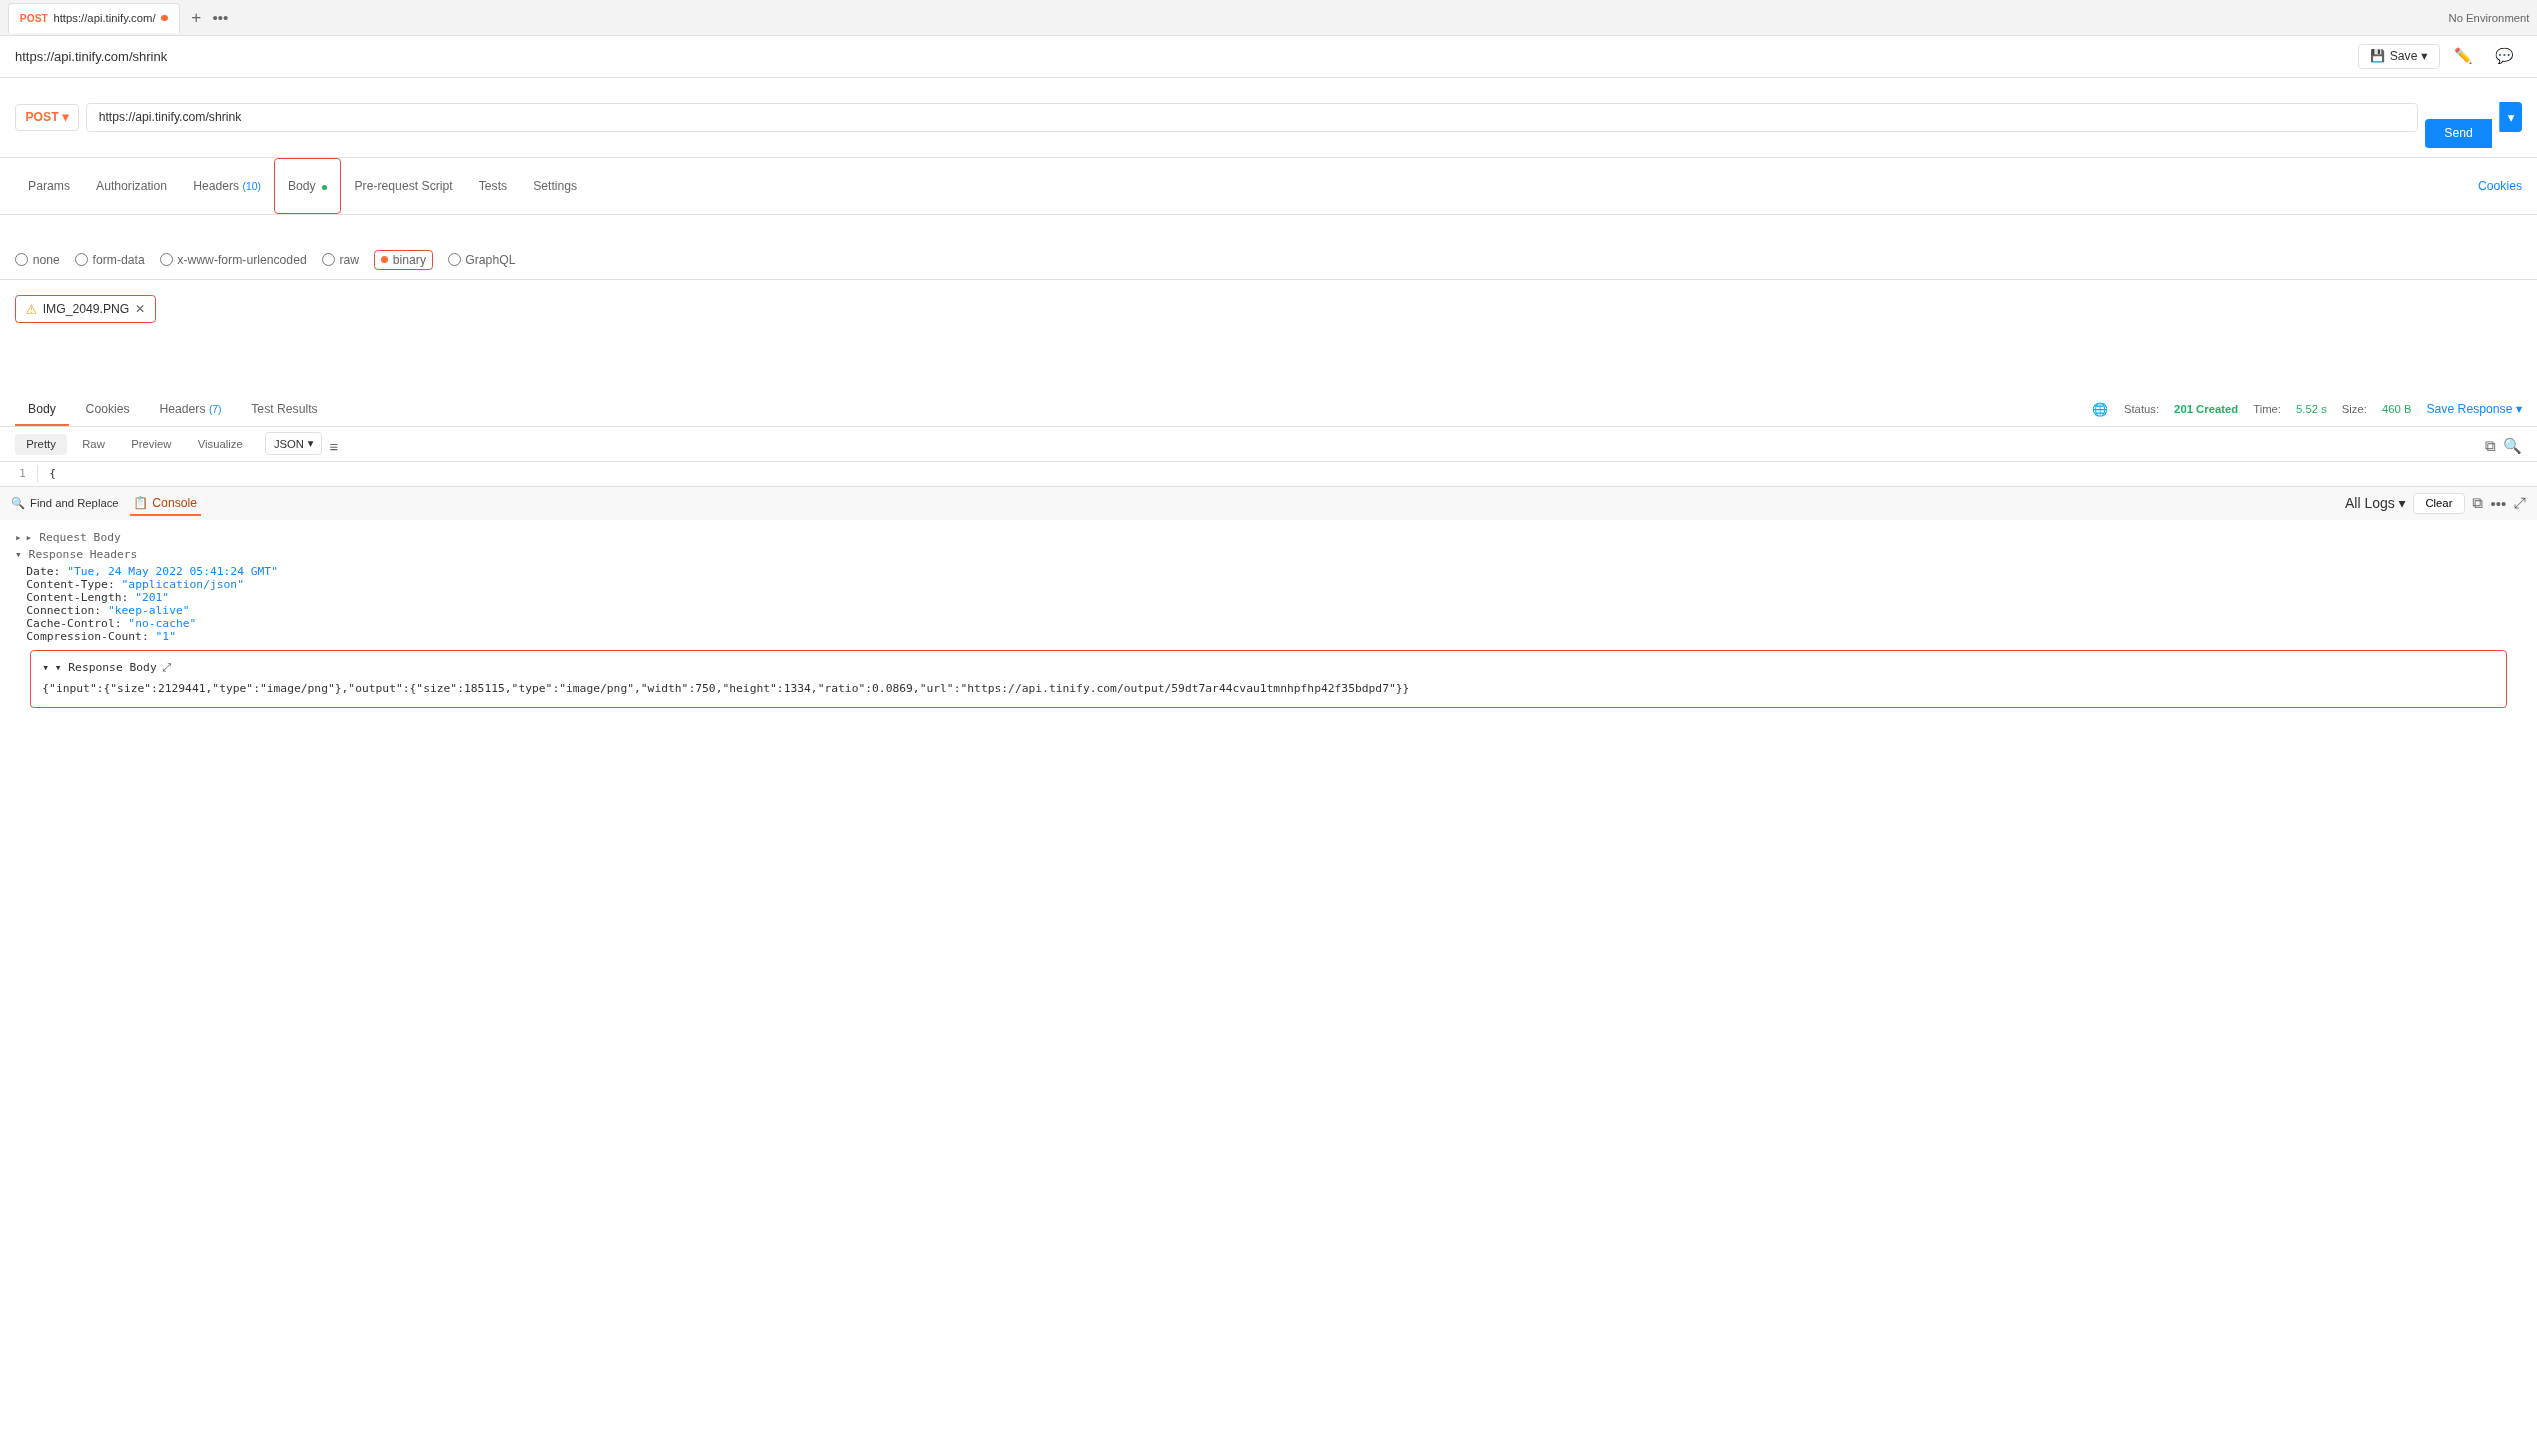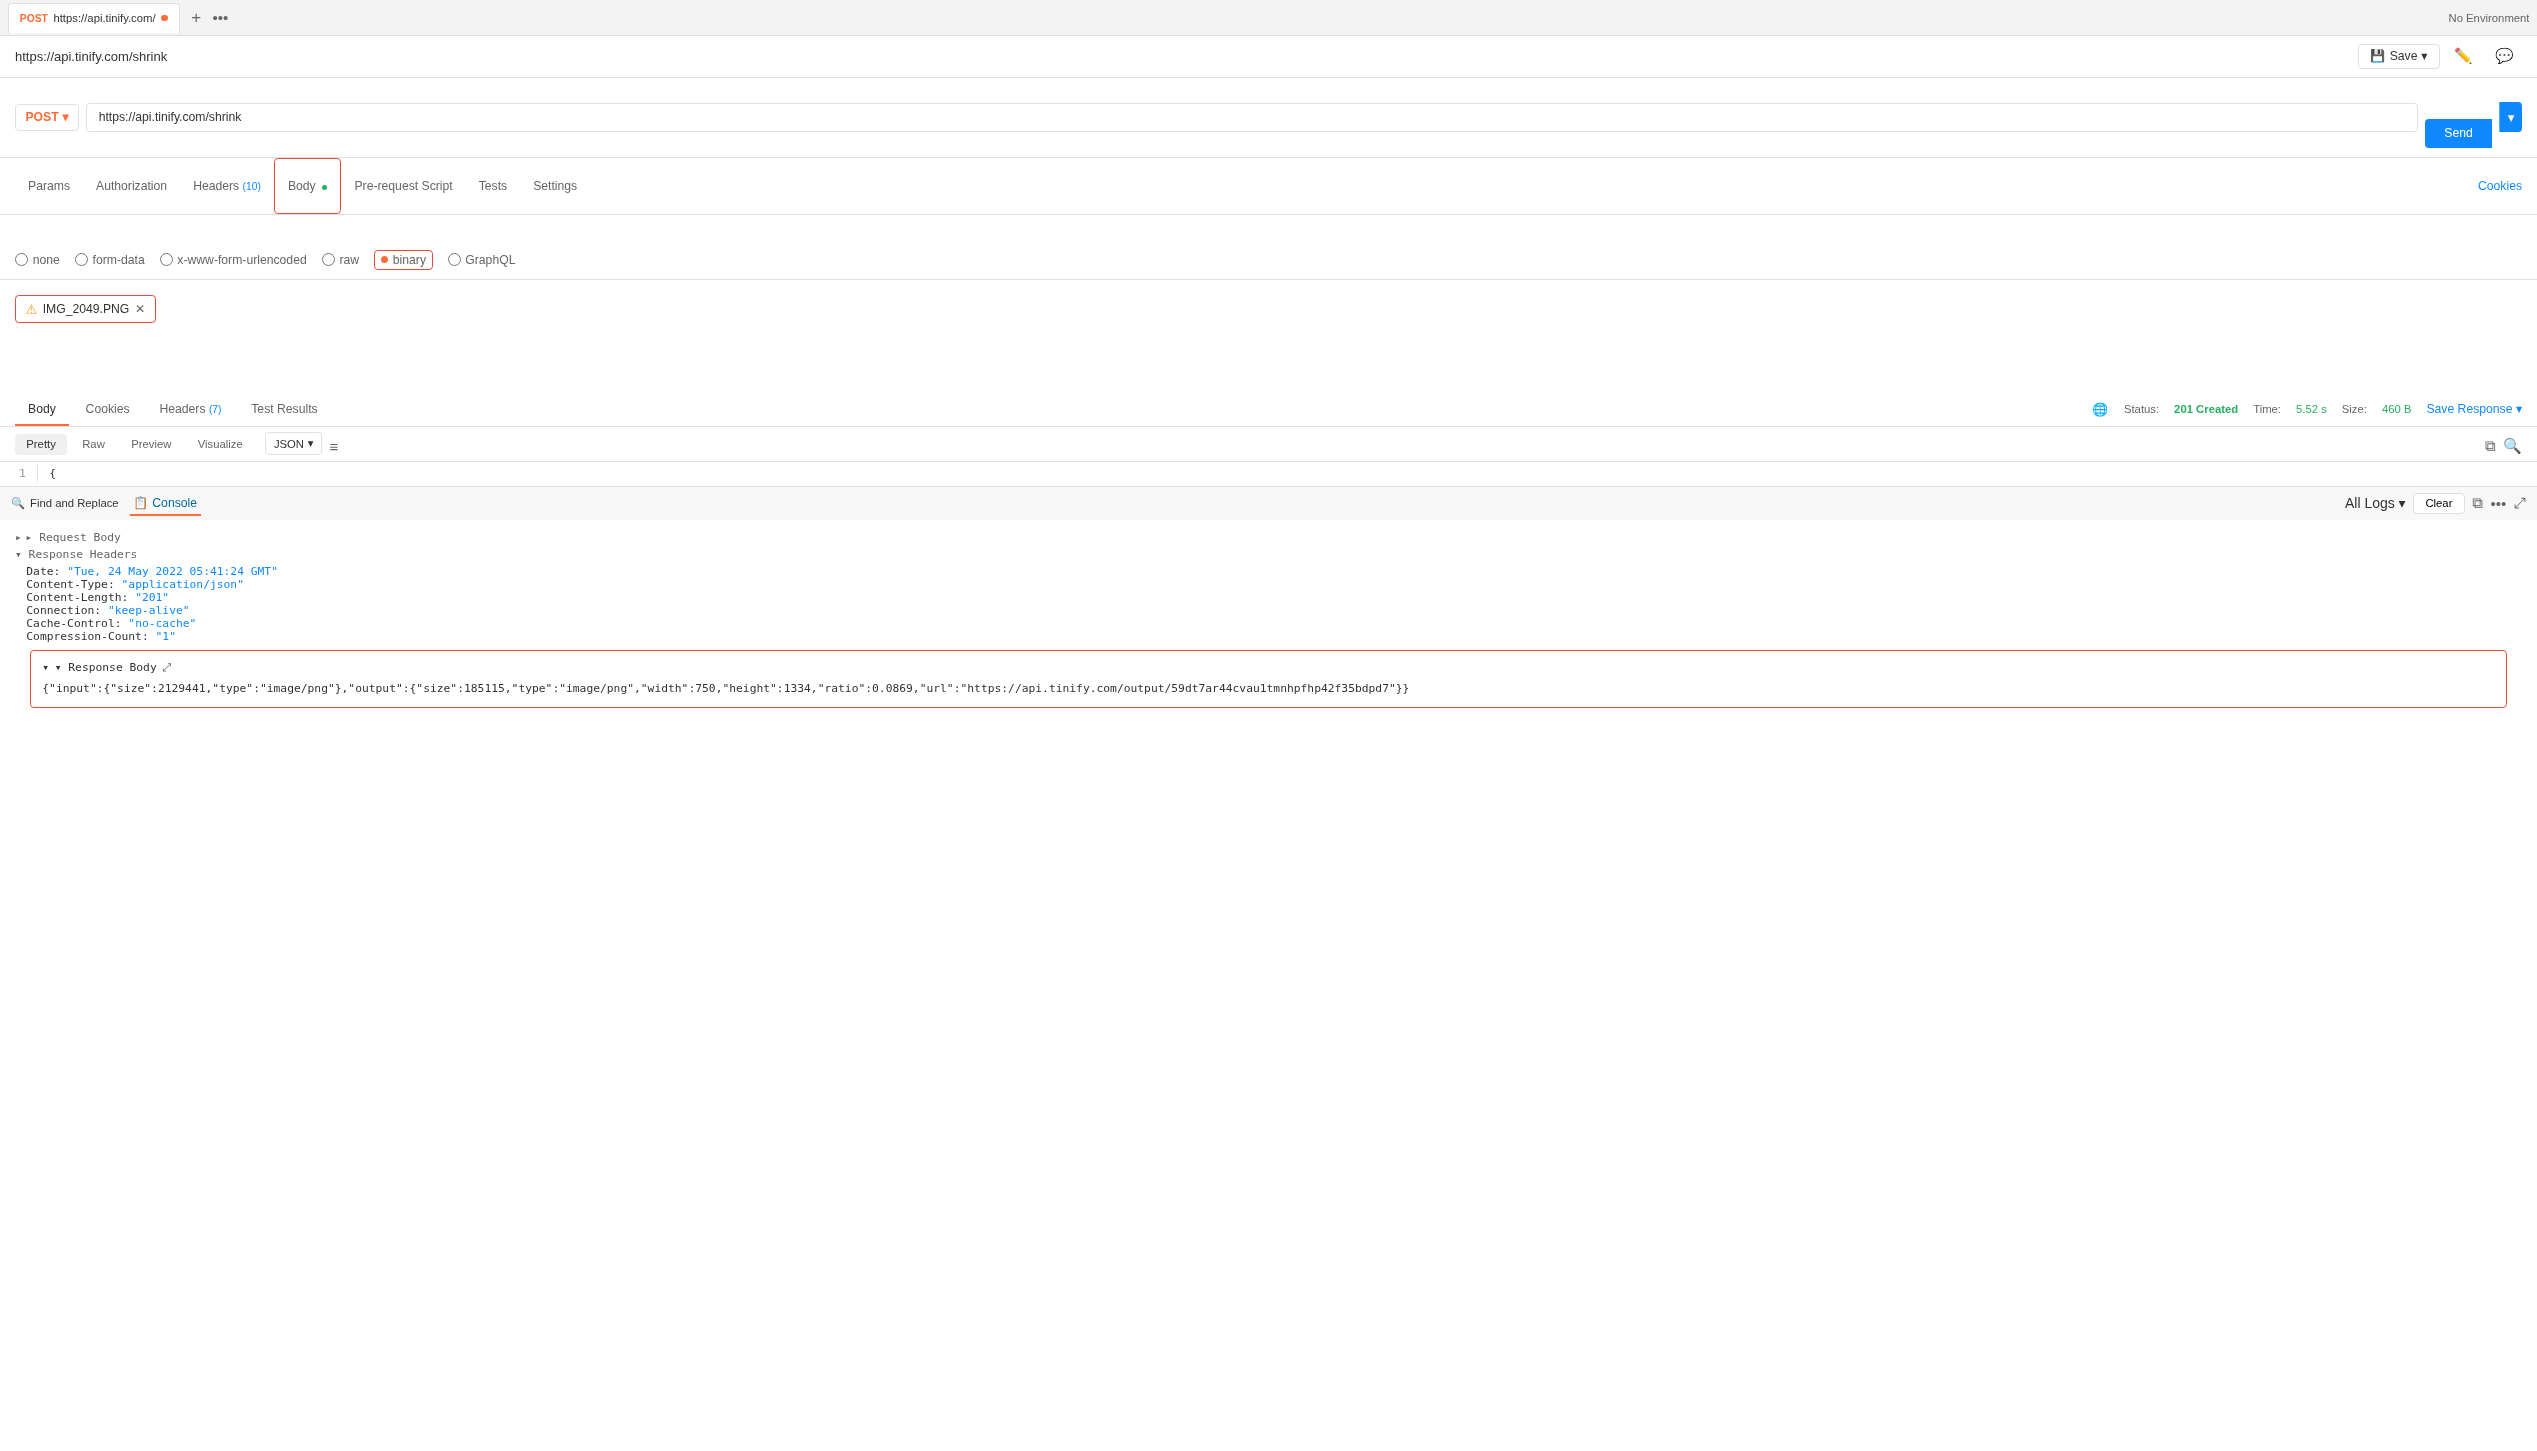"📋 Console" .console-tab.active { color: #0369a1 -> #c2410c }
